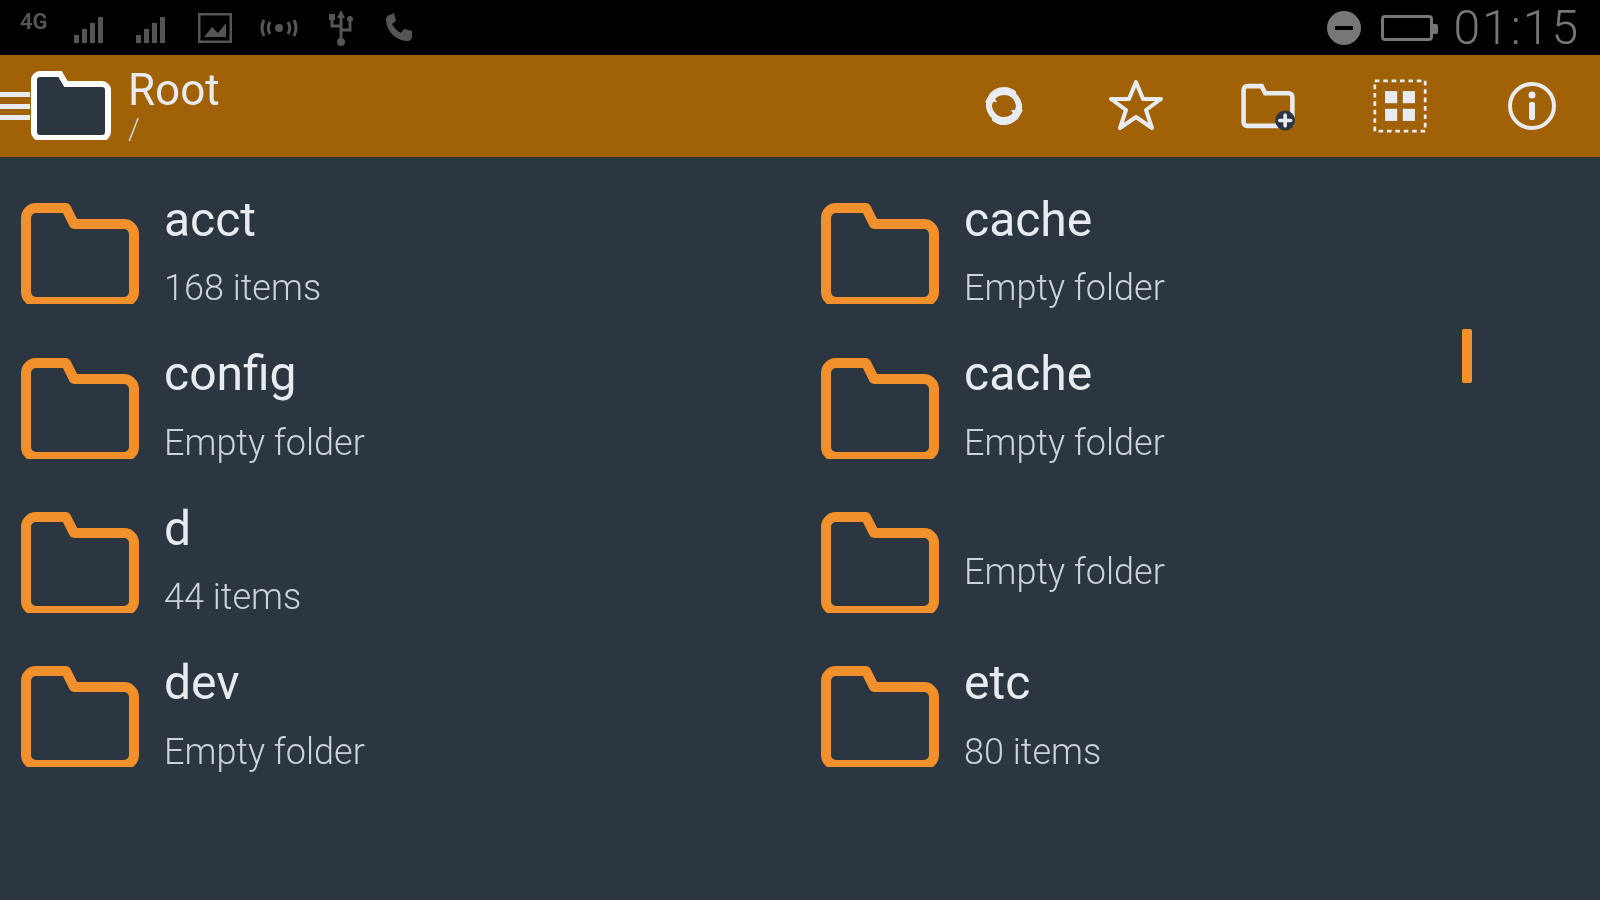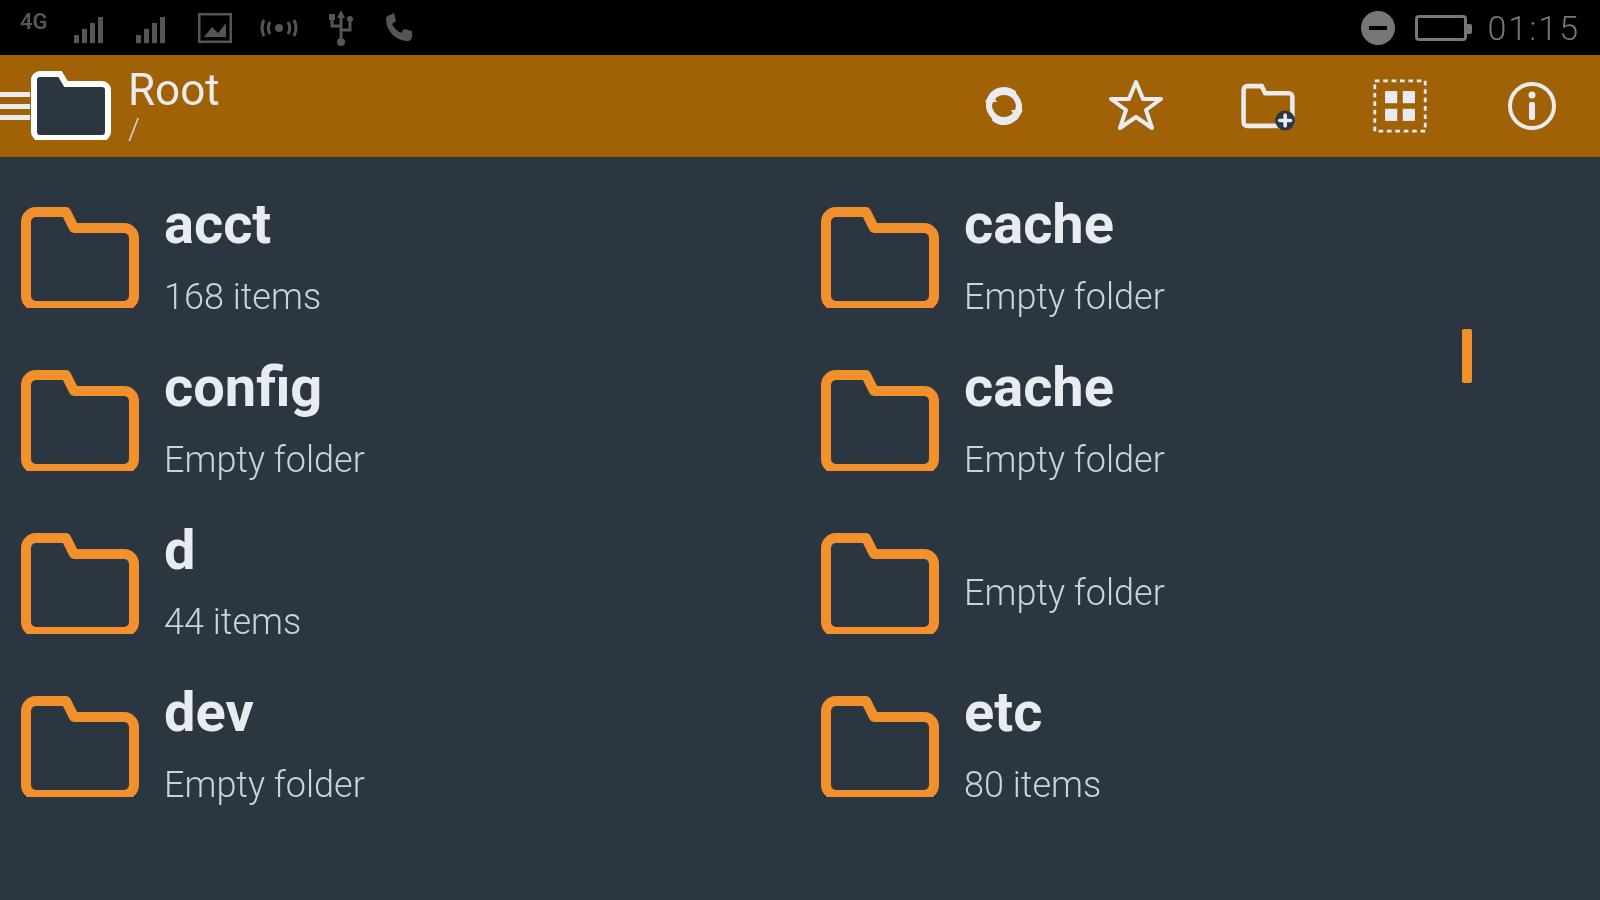"01:15" .status-clock { font-size: 34px -> 48px }
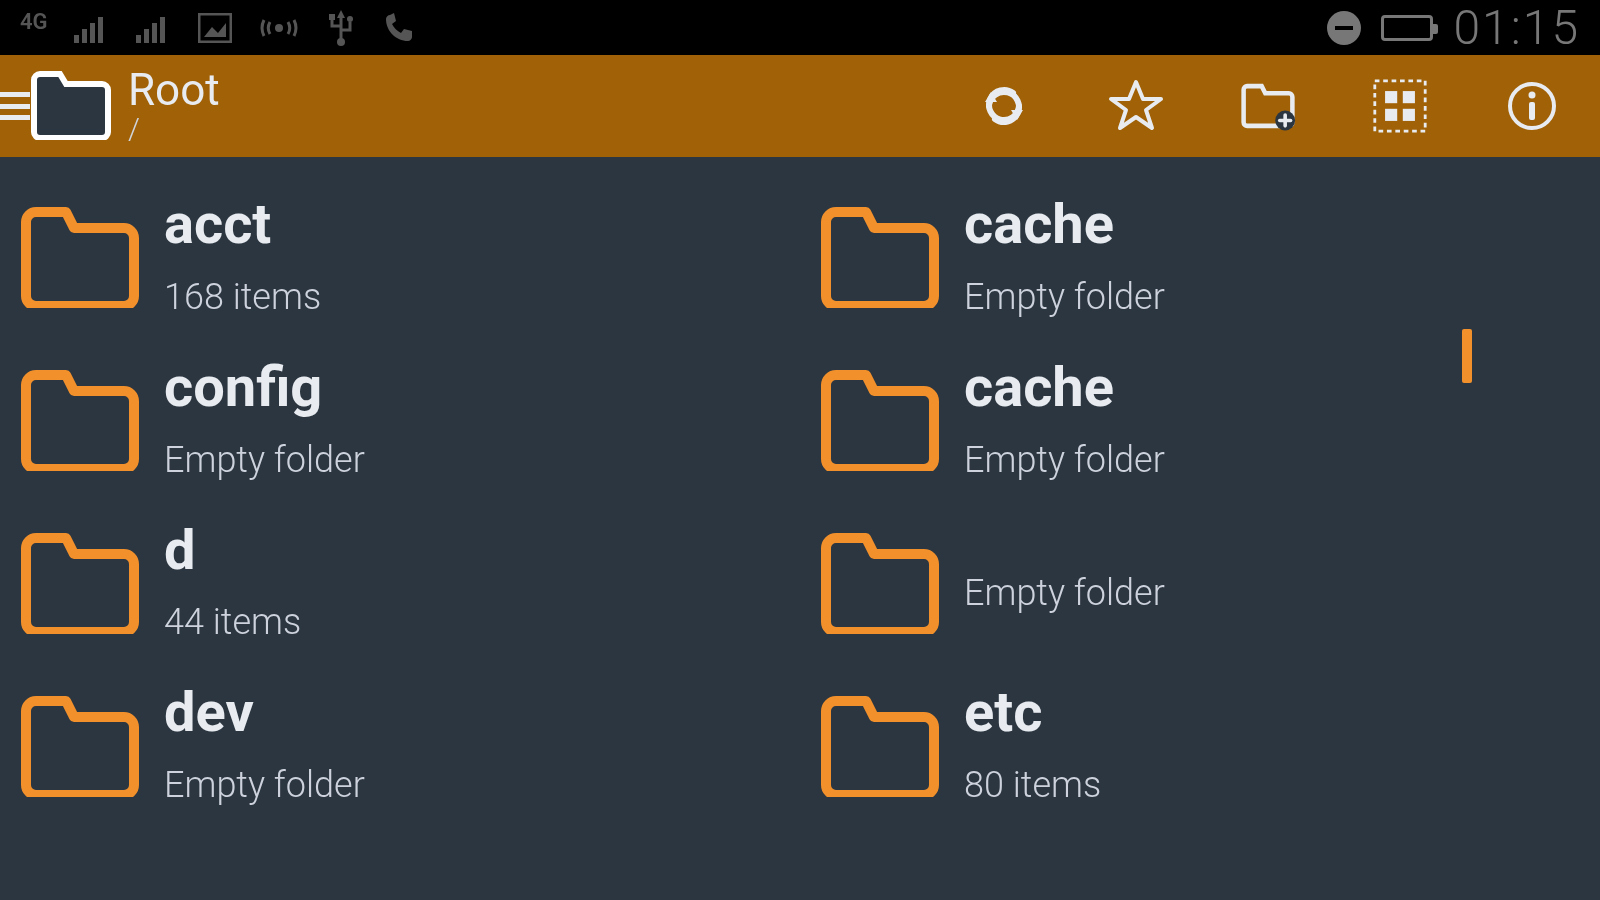"acct" .item-name { font-size: 56px -> 48px; font-weight: 700 -> 400 }
